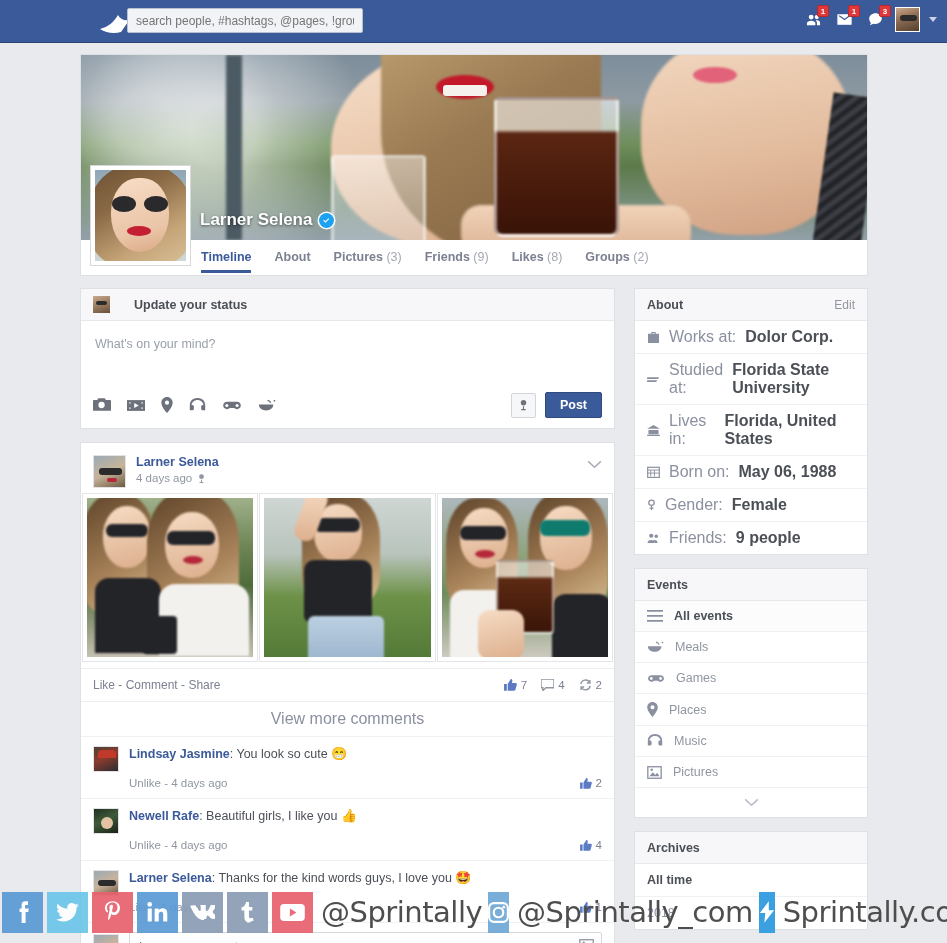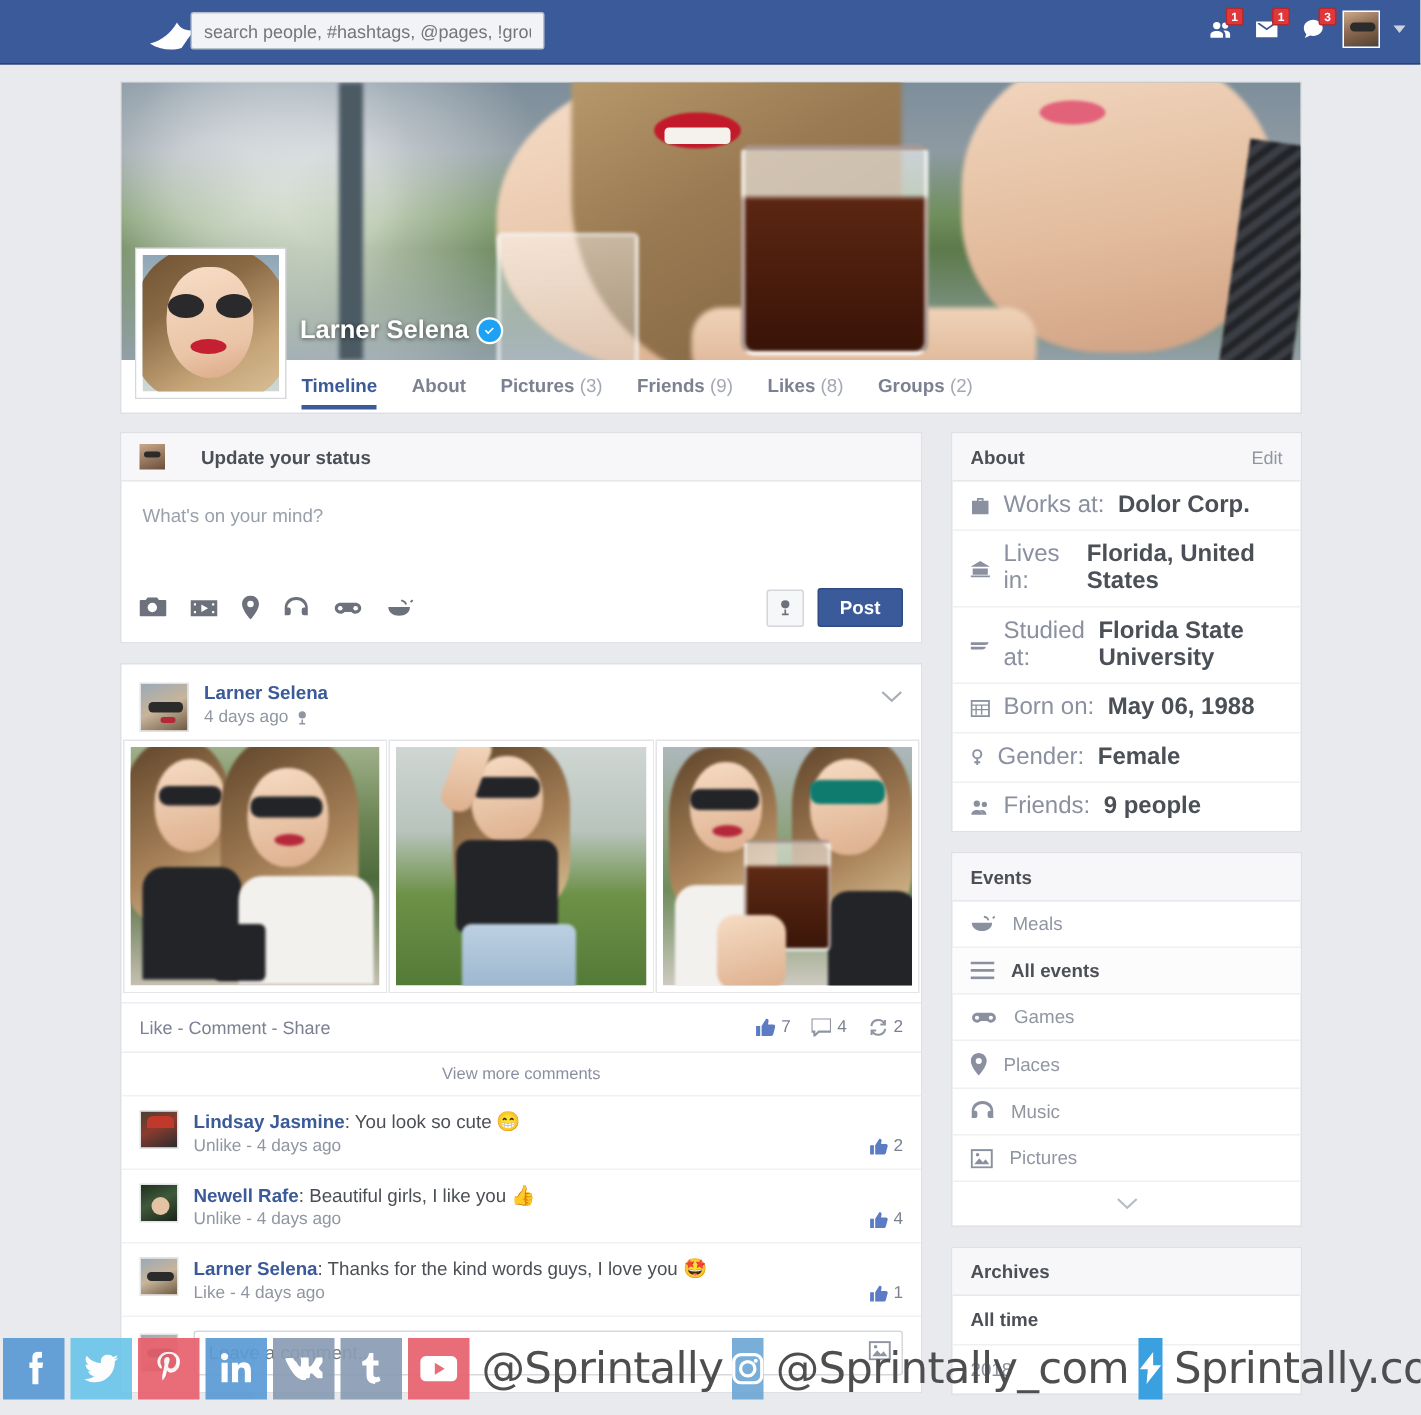"Lives in:" div.about-row { order: before "Studied at:" -> after "Studied at:" }
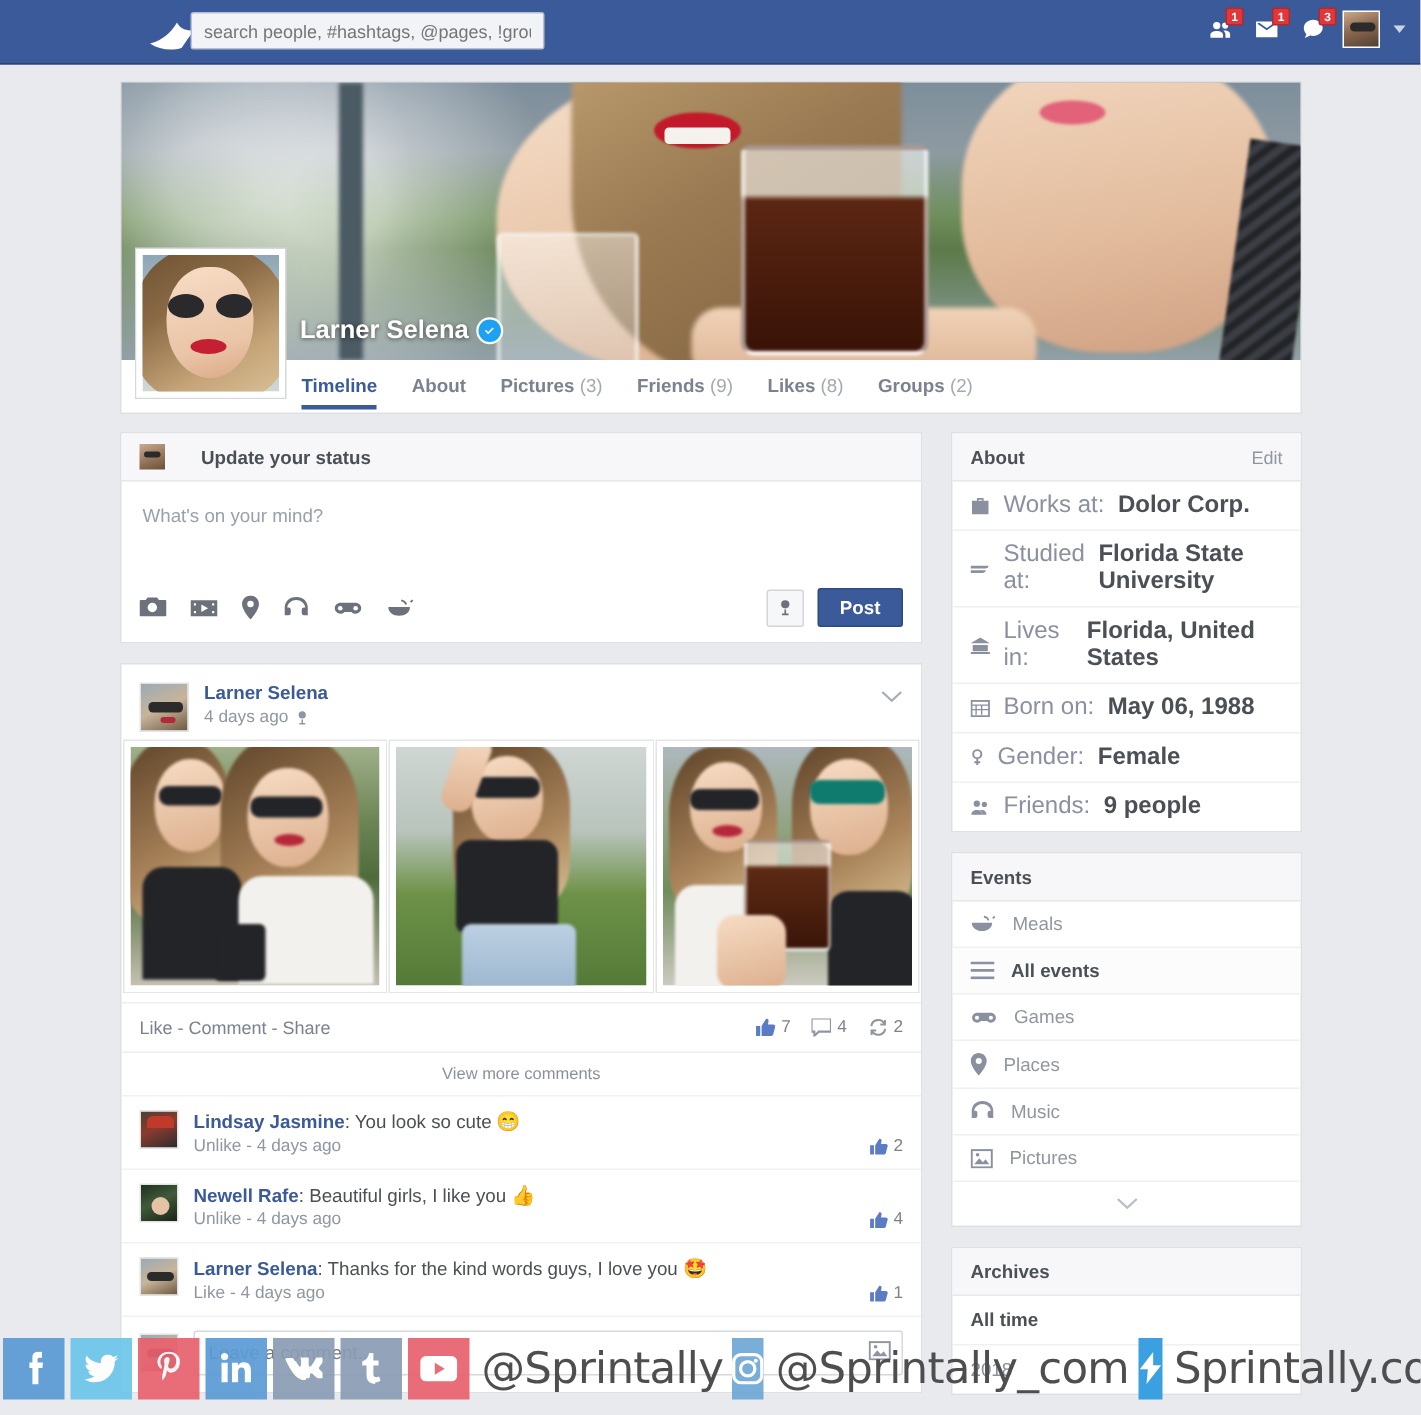"Meals" div.ev-row { order: before "All events" -> after "All events" }
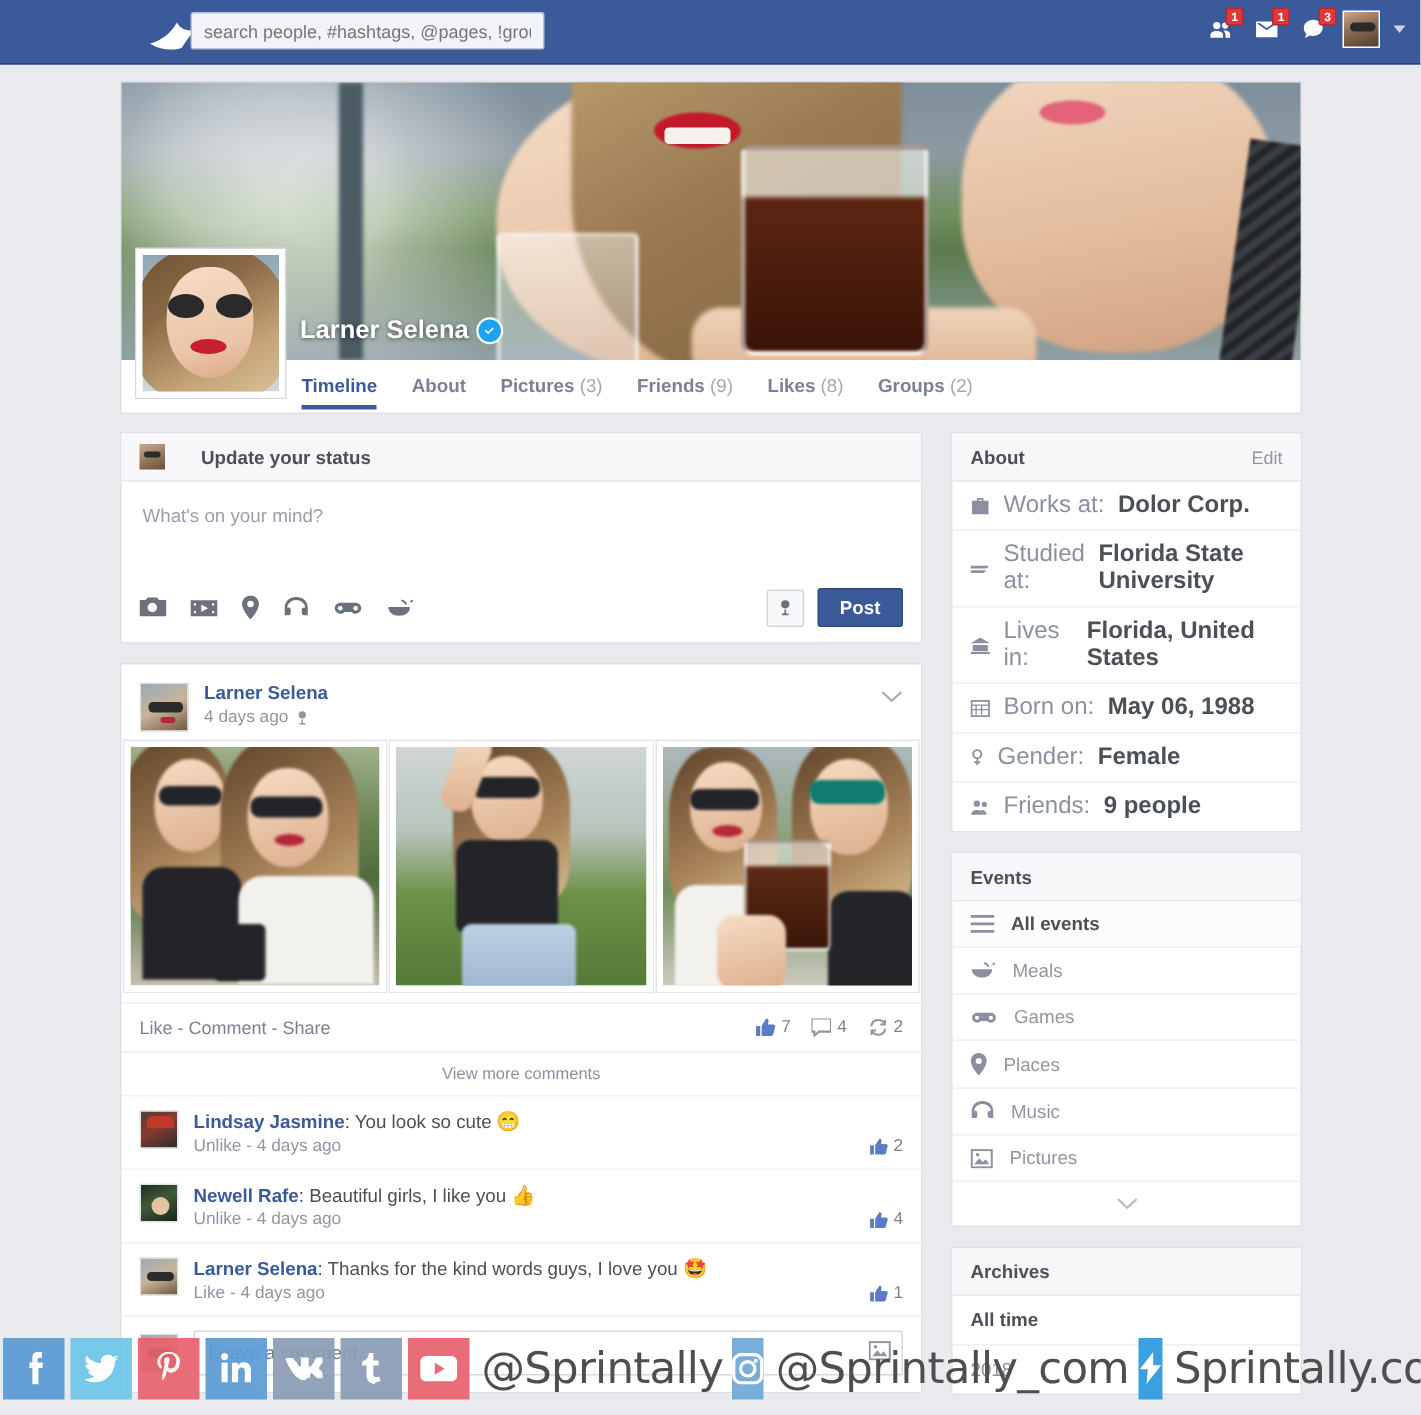"View more comments" .view-more { font-size: 11px -> 16px }
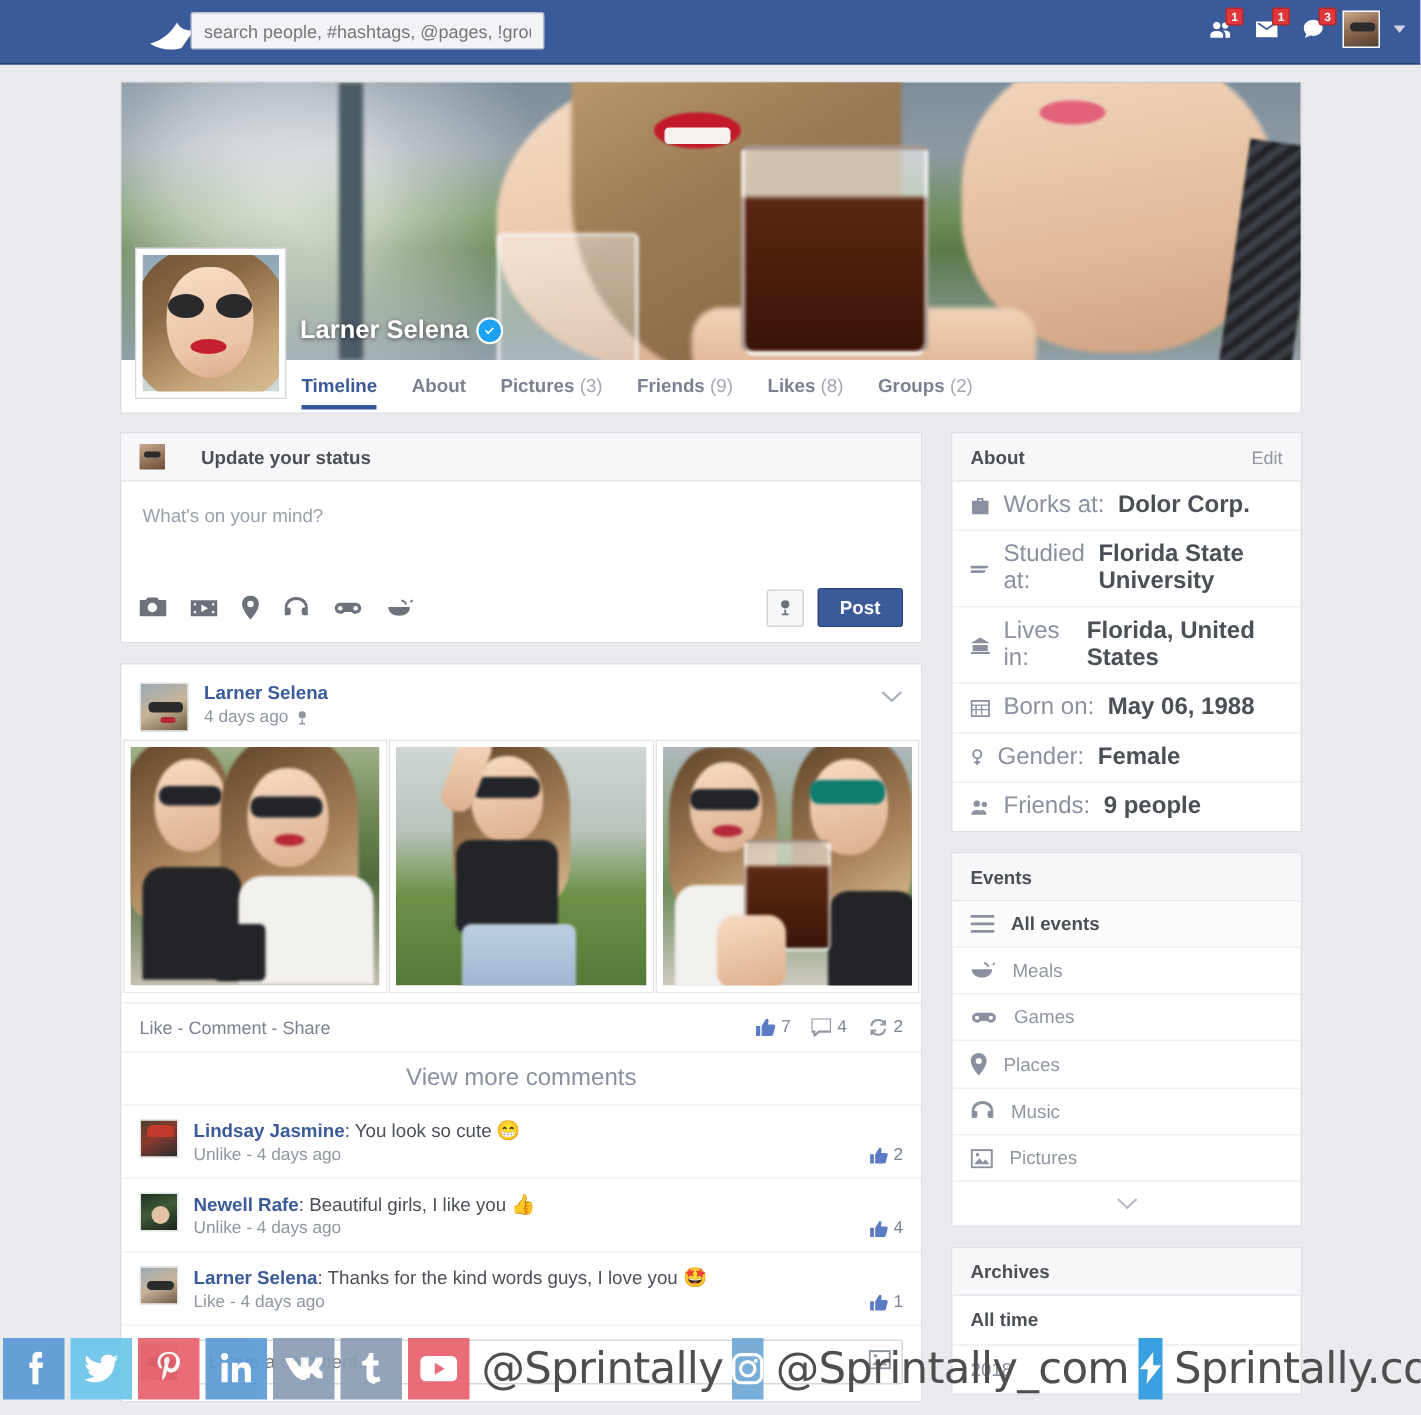"Unlike - 4 days ago" .c-meta { margin-top: 3px -> 16px }
